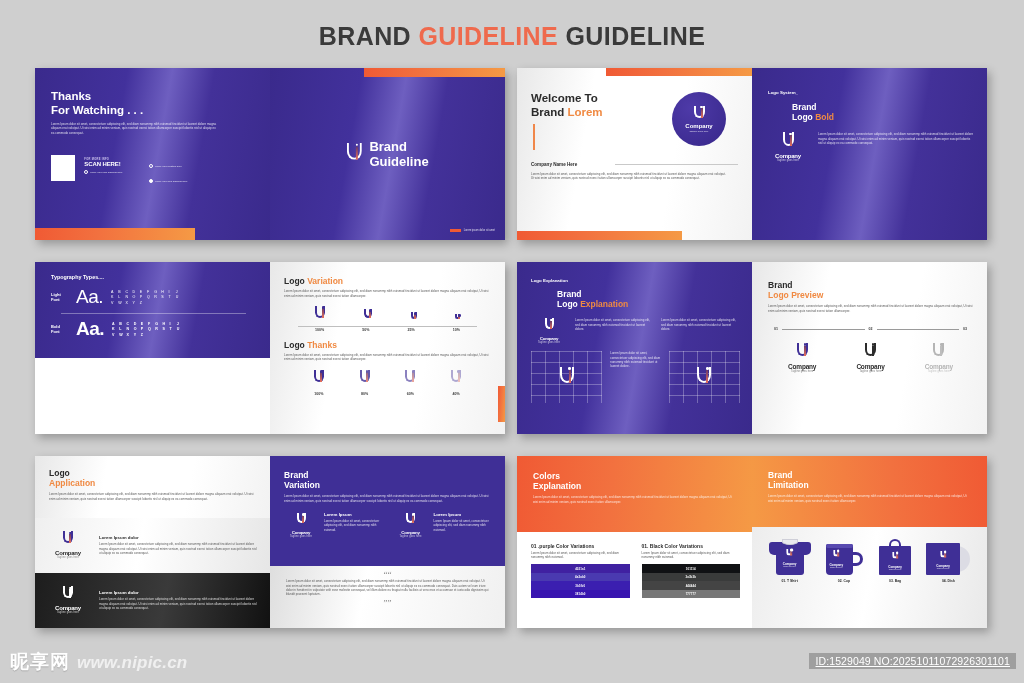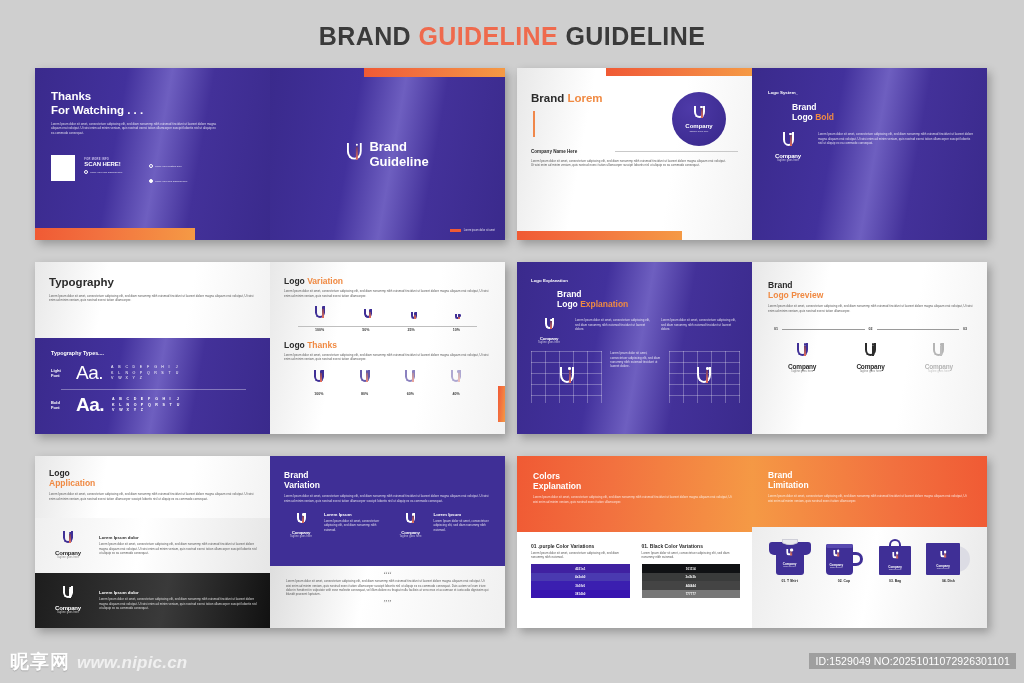"Welcome To" div.h-lg { html: none -> <div>Welcome To</div> }
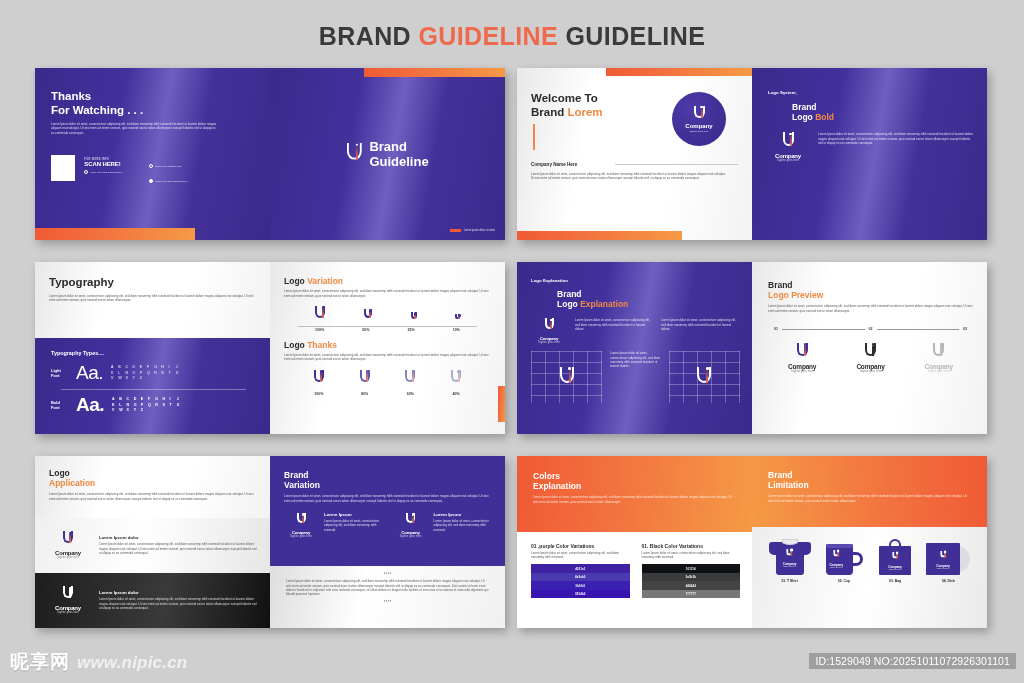"Typography" div.top-white { html: <div> <div>Typography</div> <div>Lorem Ipsum dolor sit amet, consectetuer adipiscing elit, sed diam nonummy nibh euismod tincidunt ut laoreet dolore magna aliquam erat volutpat, Ut wisi enim ad minim veniam, quis nostrud exerci tation ullamcorper.</div> </div> -> none }
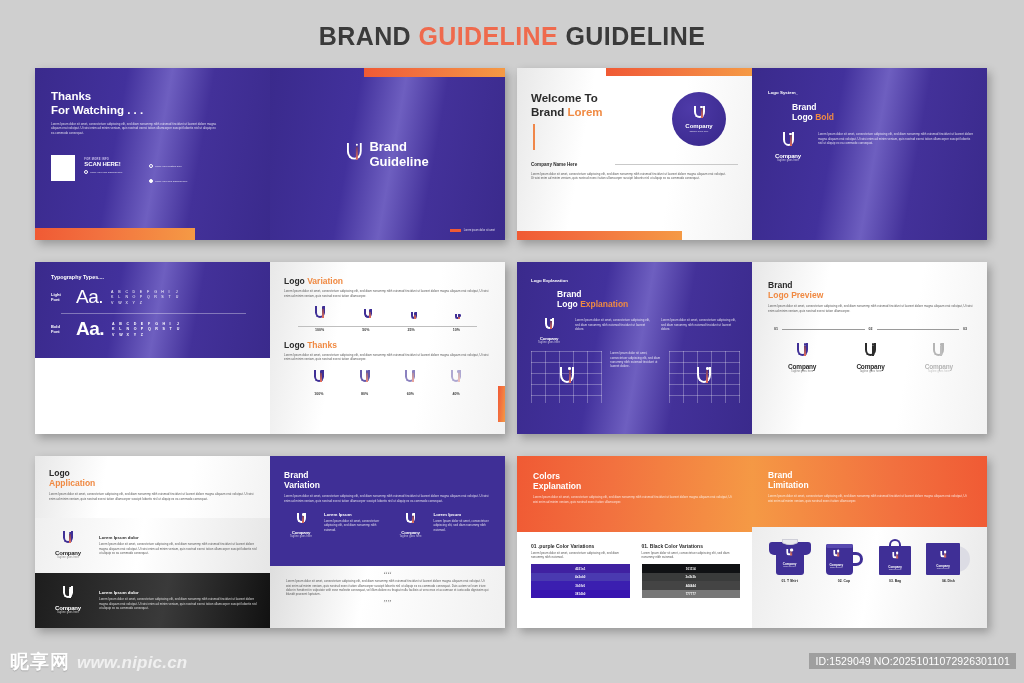"ID:1529049 NO:20251011072926301101" .footer-id { text-decoration: none -> underline }
